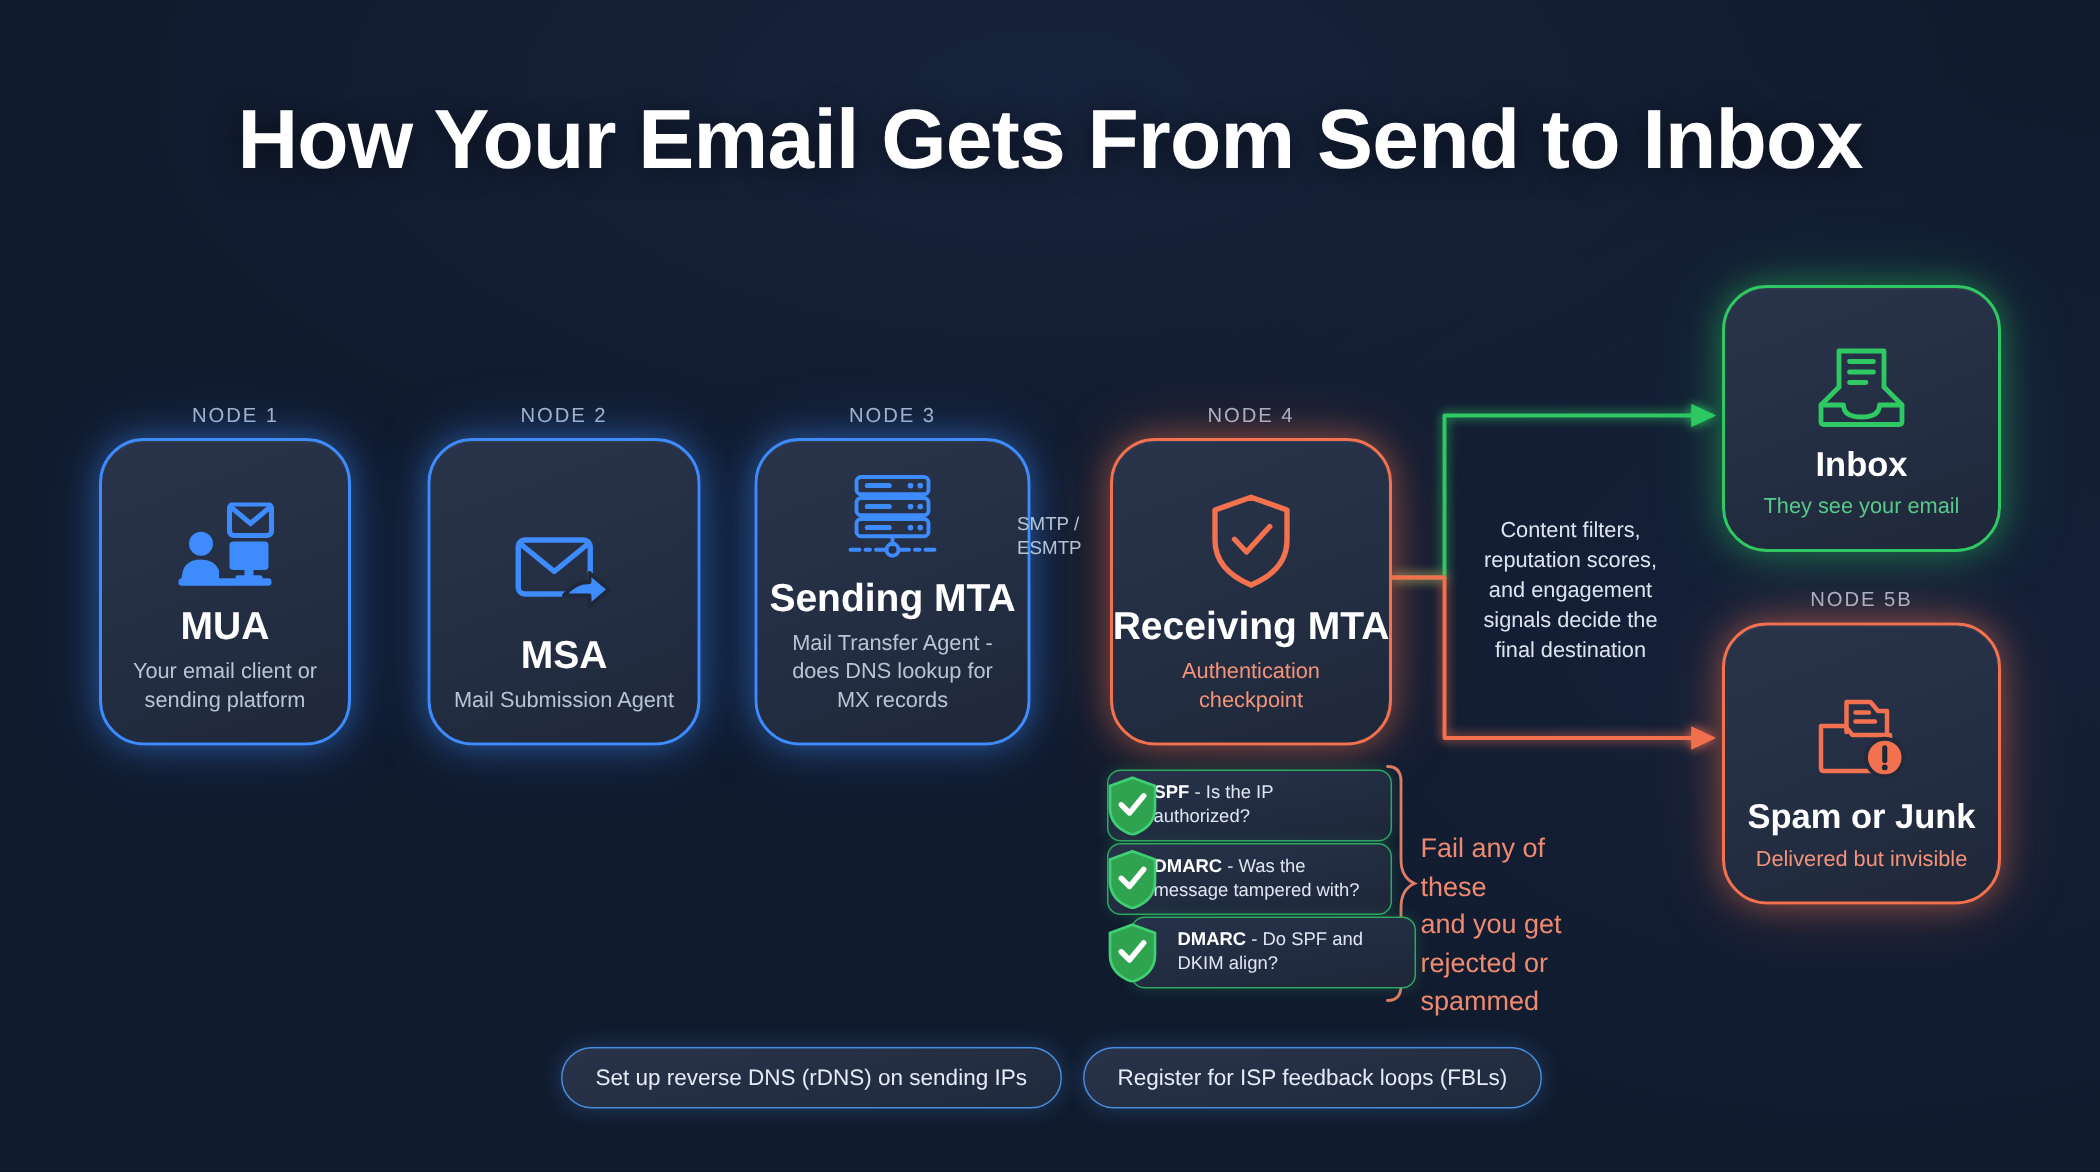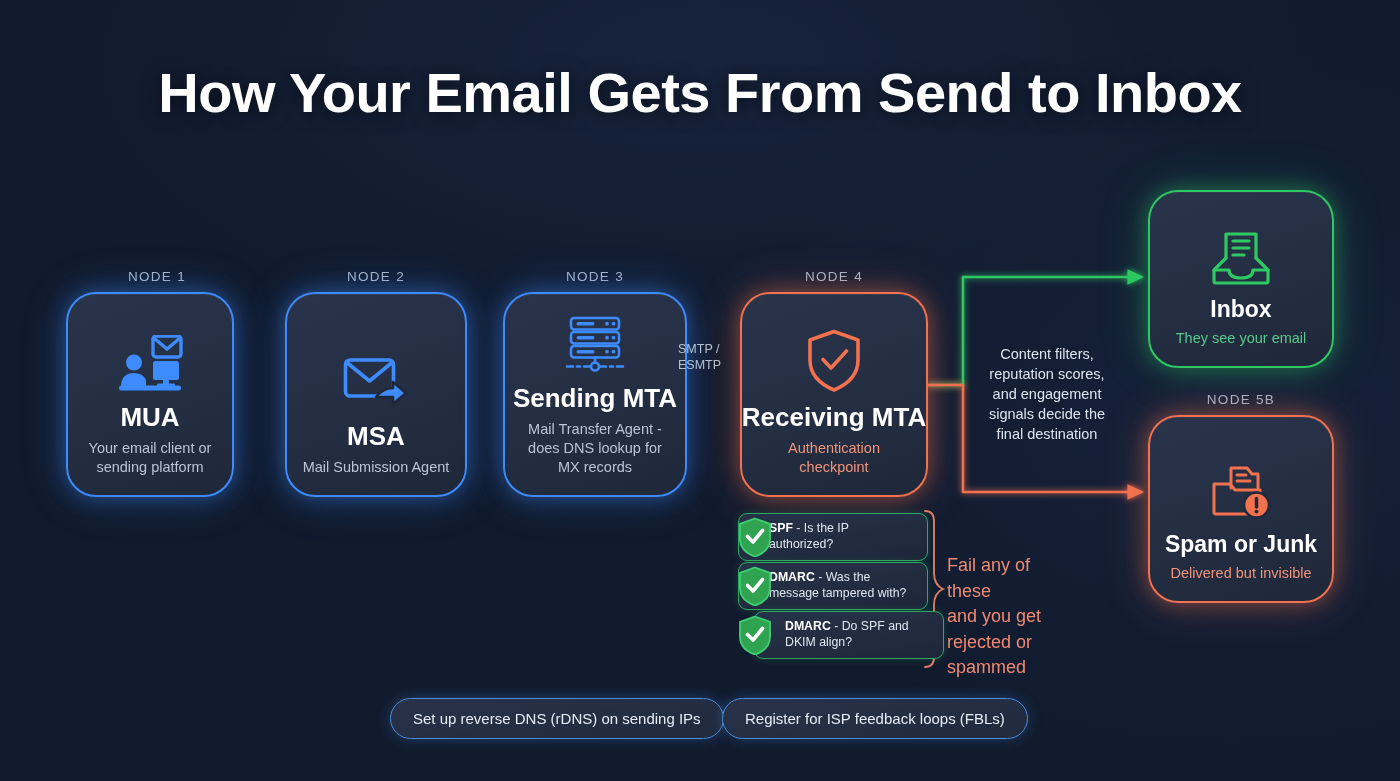"Set up reverse DNS (rDNS)" div.pill { left: 390px -> 374px }
